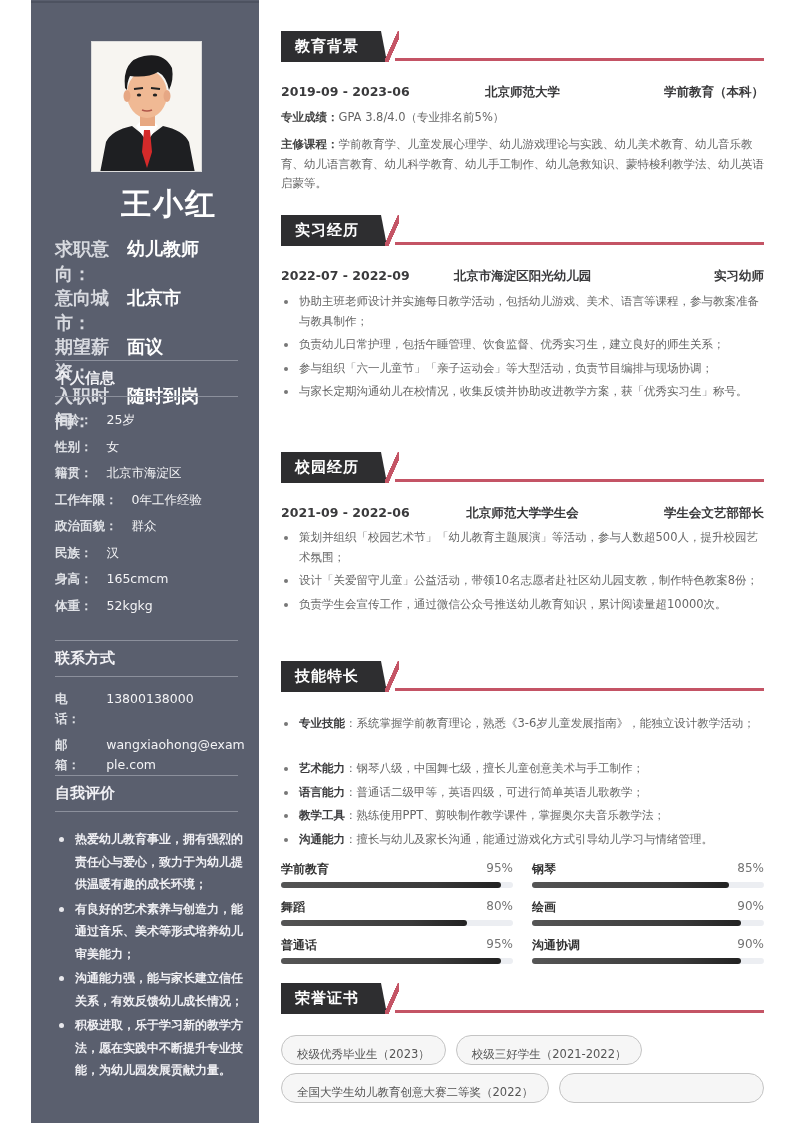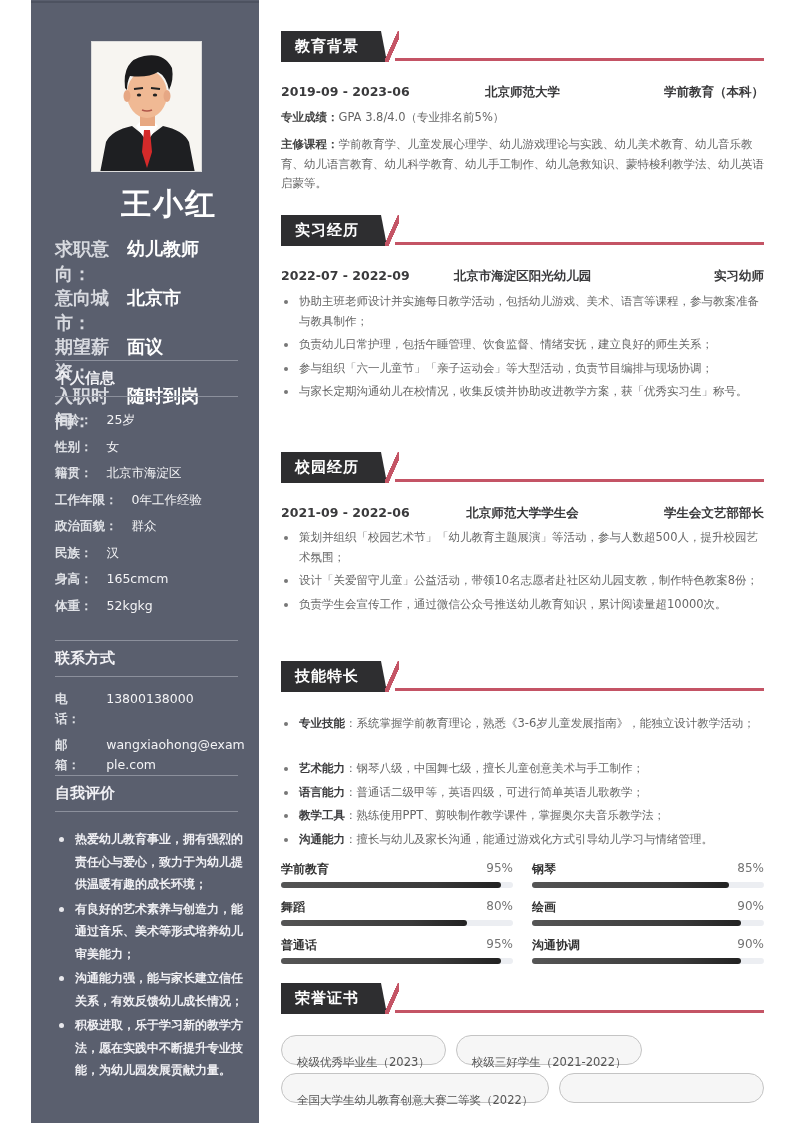"负责幼儿日常护理，包括午睡管理、饮食监督、情绪安抚，建立良好的师生关系；" li { text: 情绪安抚 -> 优秀实习生 }
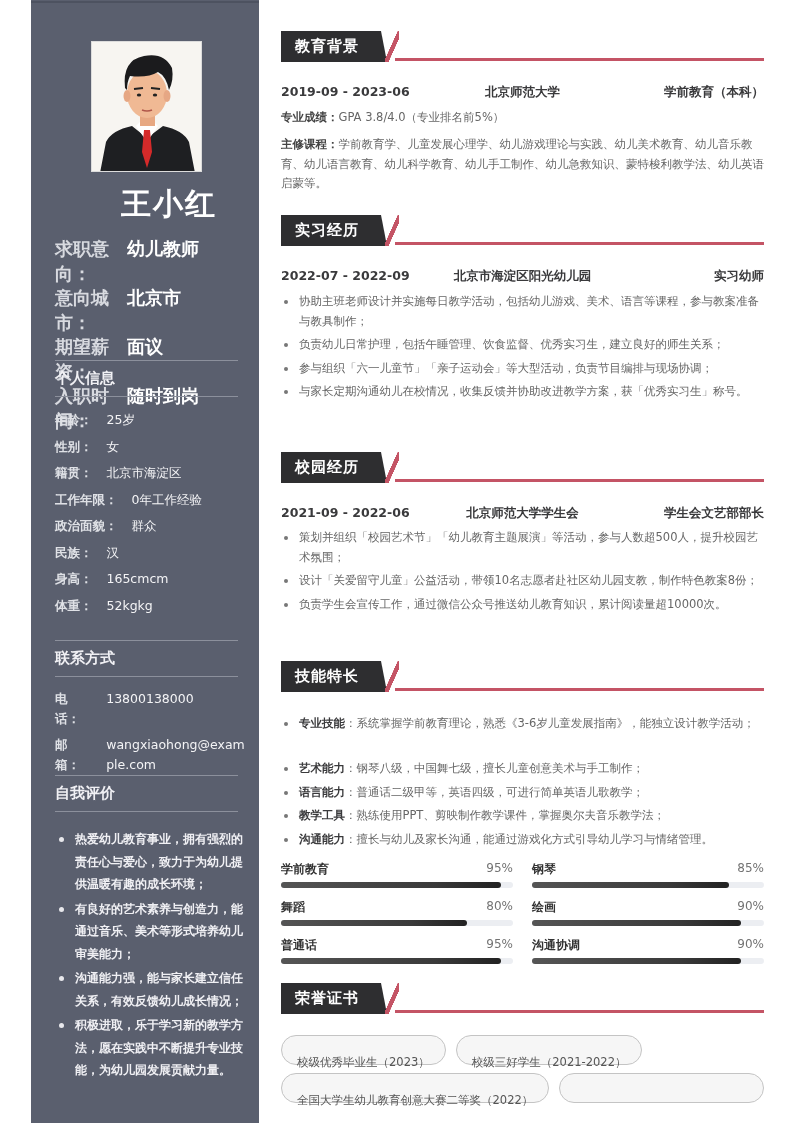"校级优秀毕业生（2023）" .tag { padding: 12px 15px -> 4px 15px }
